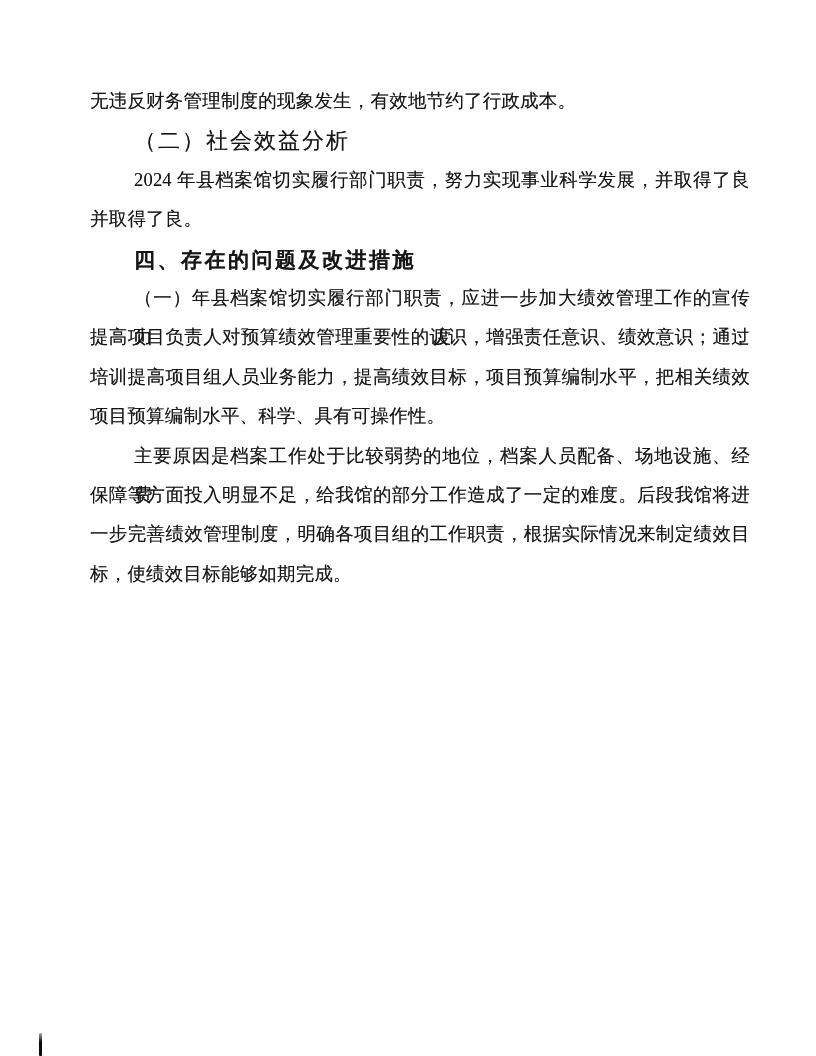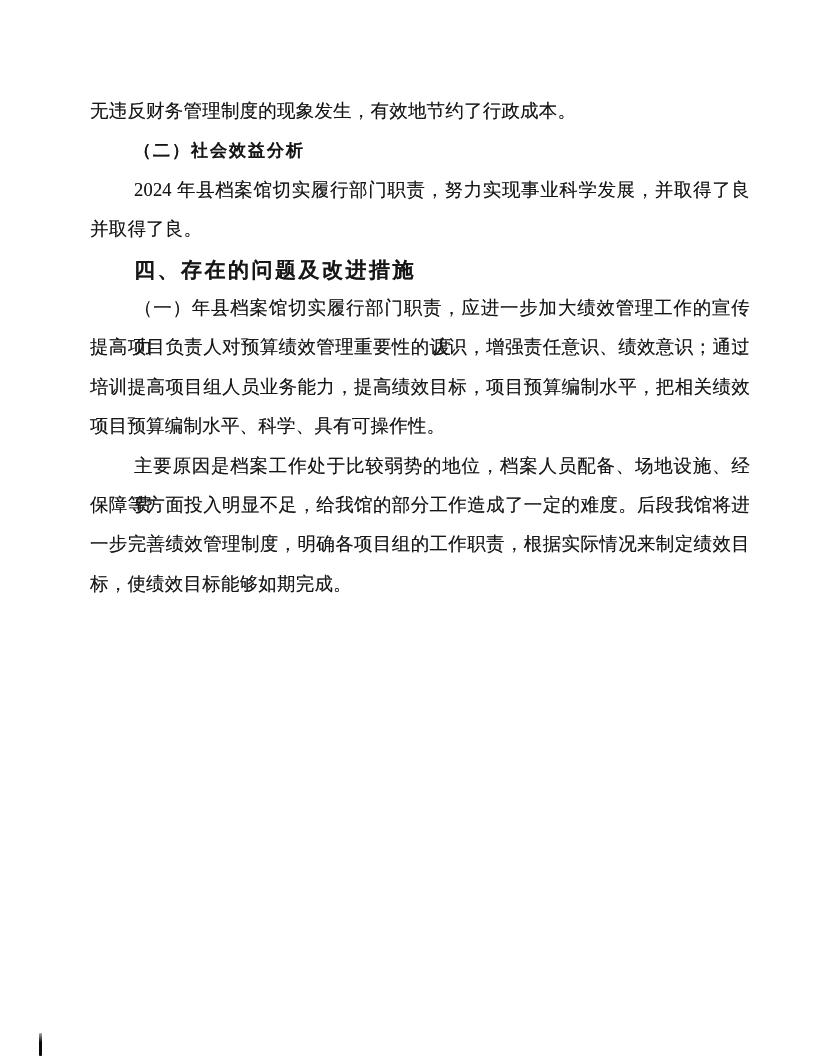"无违反财务管理制度的现象发生，有效地节约了行政成本。" .content { top: 92px -> 82px }
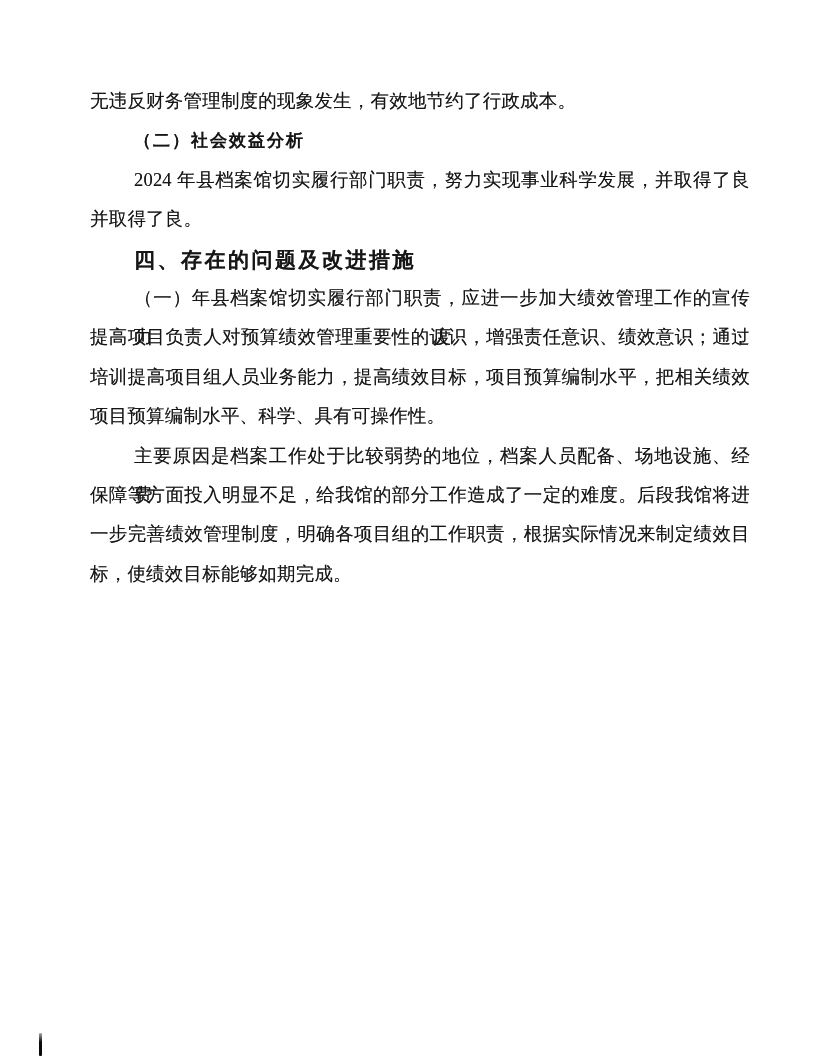"（二）社会效益分析" .h-kai { font-size: 17px -> 22px; font-weight: 700 -> 400 }
